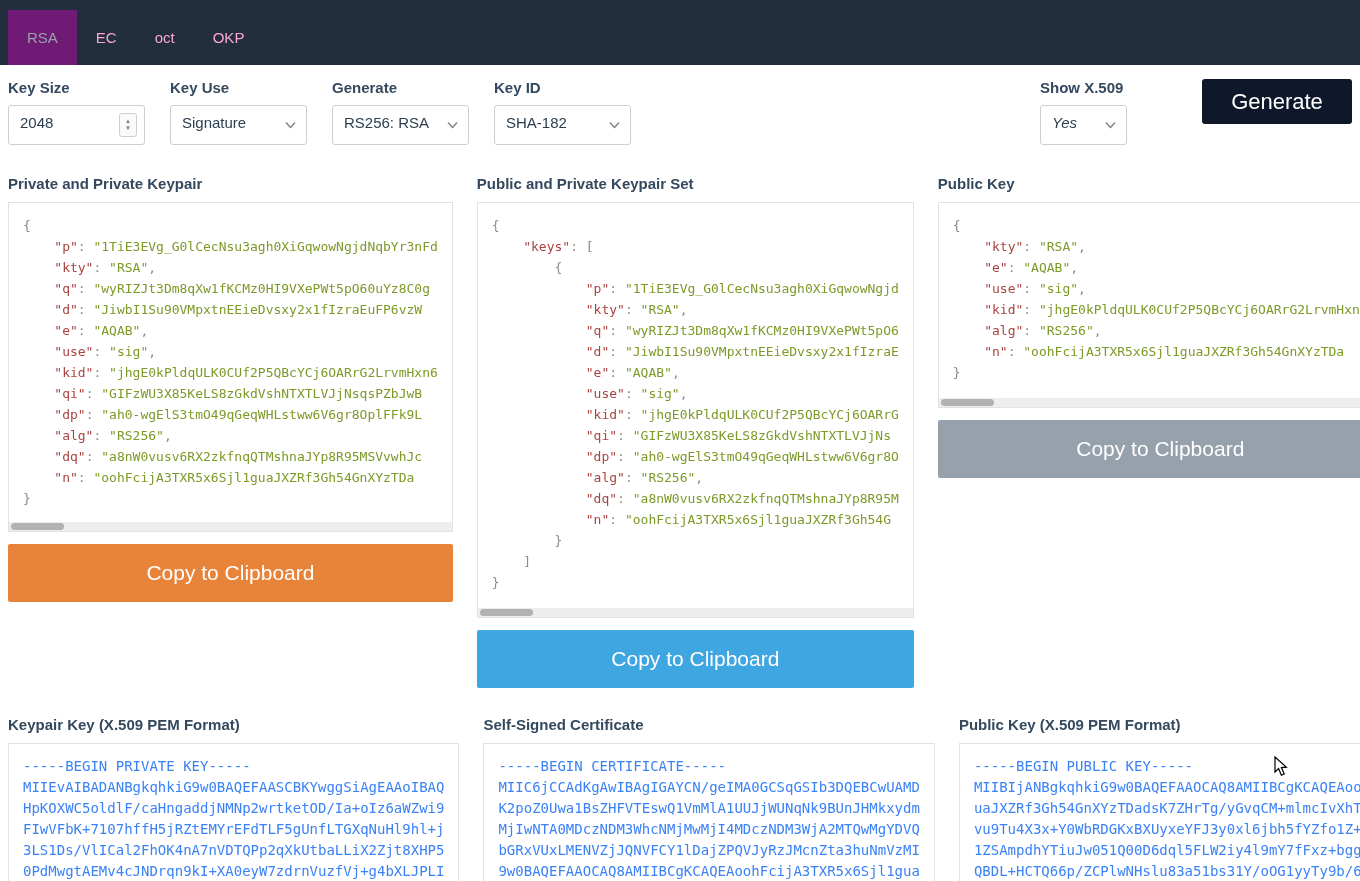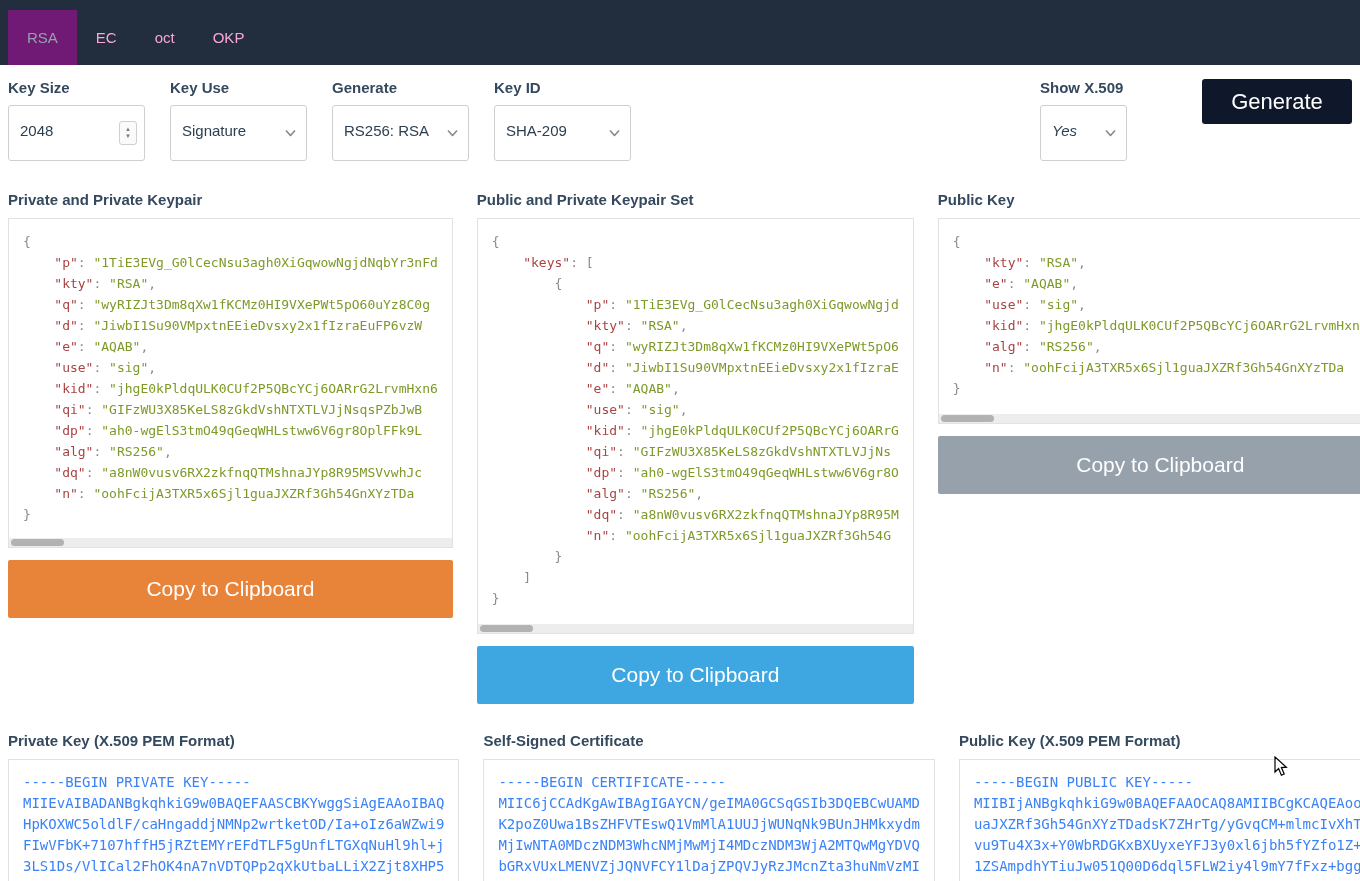"2048" .field { height: 56px -> 40px }
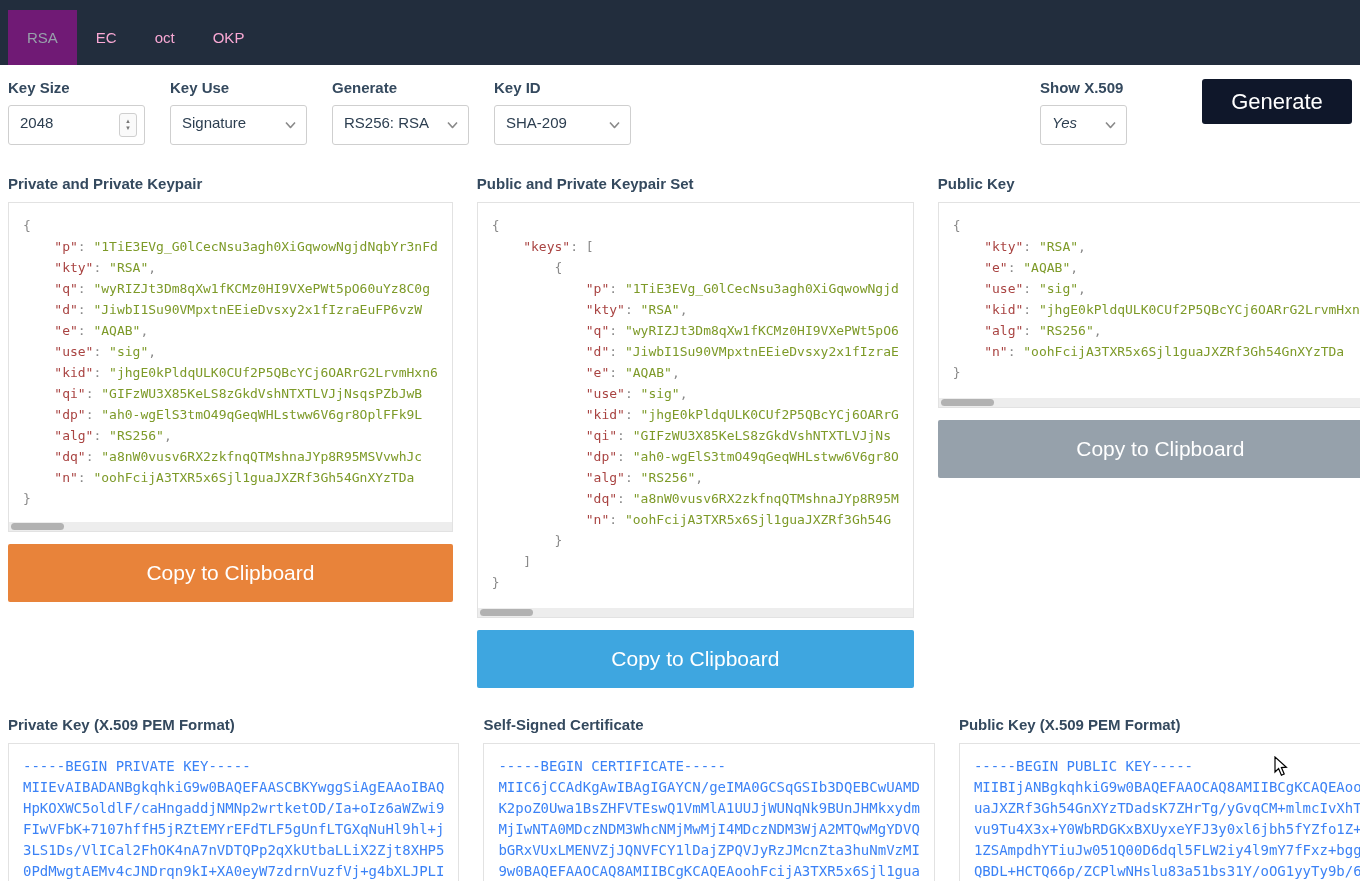"SHA-209" span { text: SHA-209 -> SHA-182 }
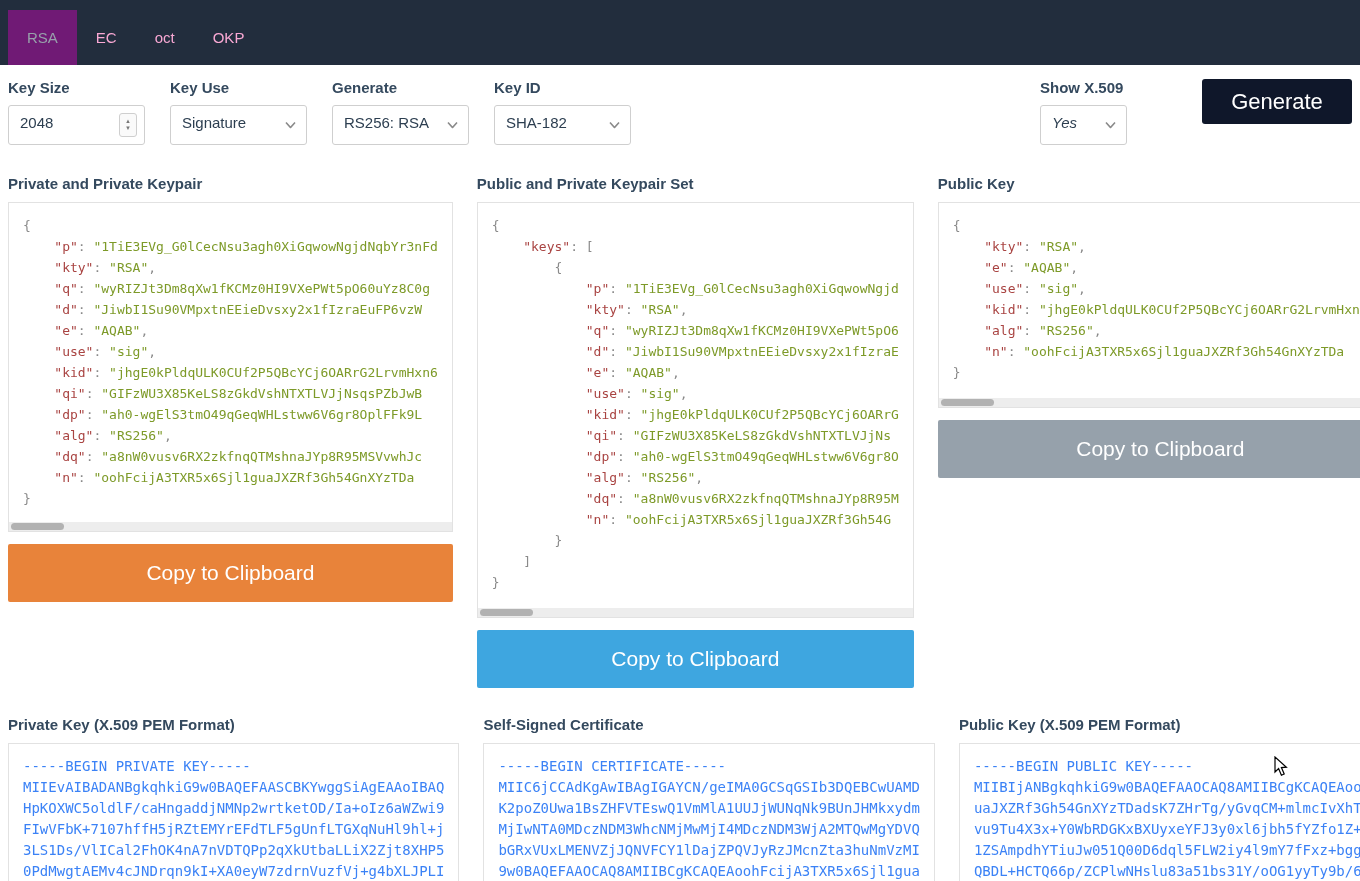"Private Key (X.509 PEM Format)" div.section-title { text: Private -> Keypair }
